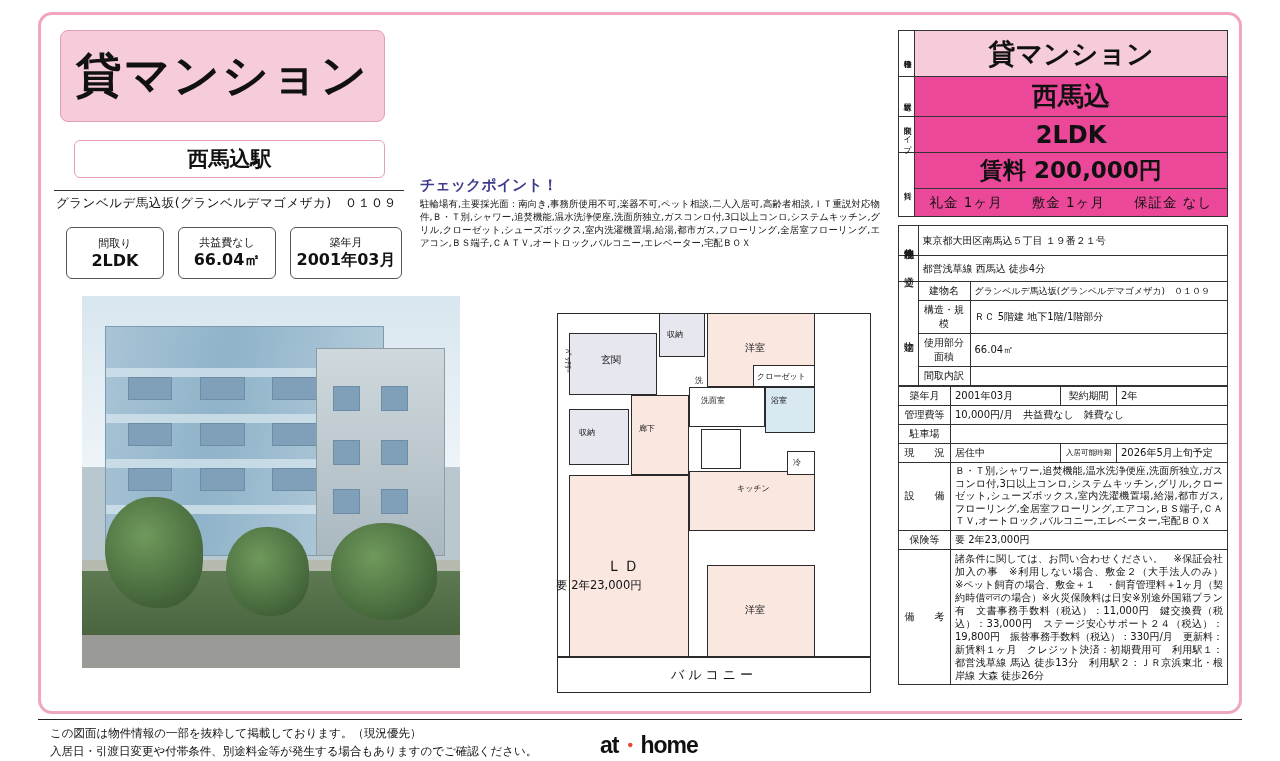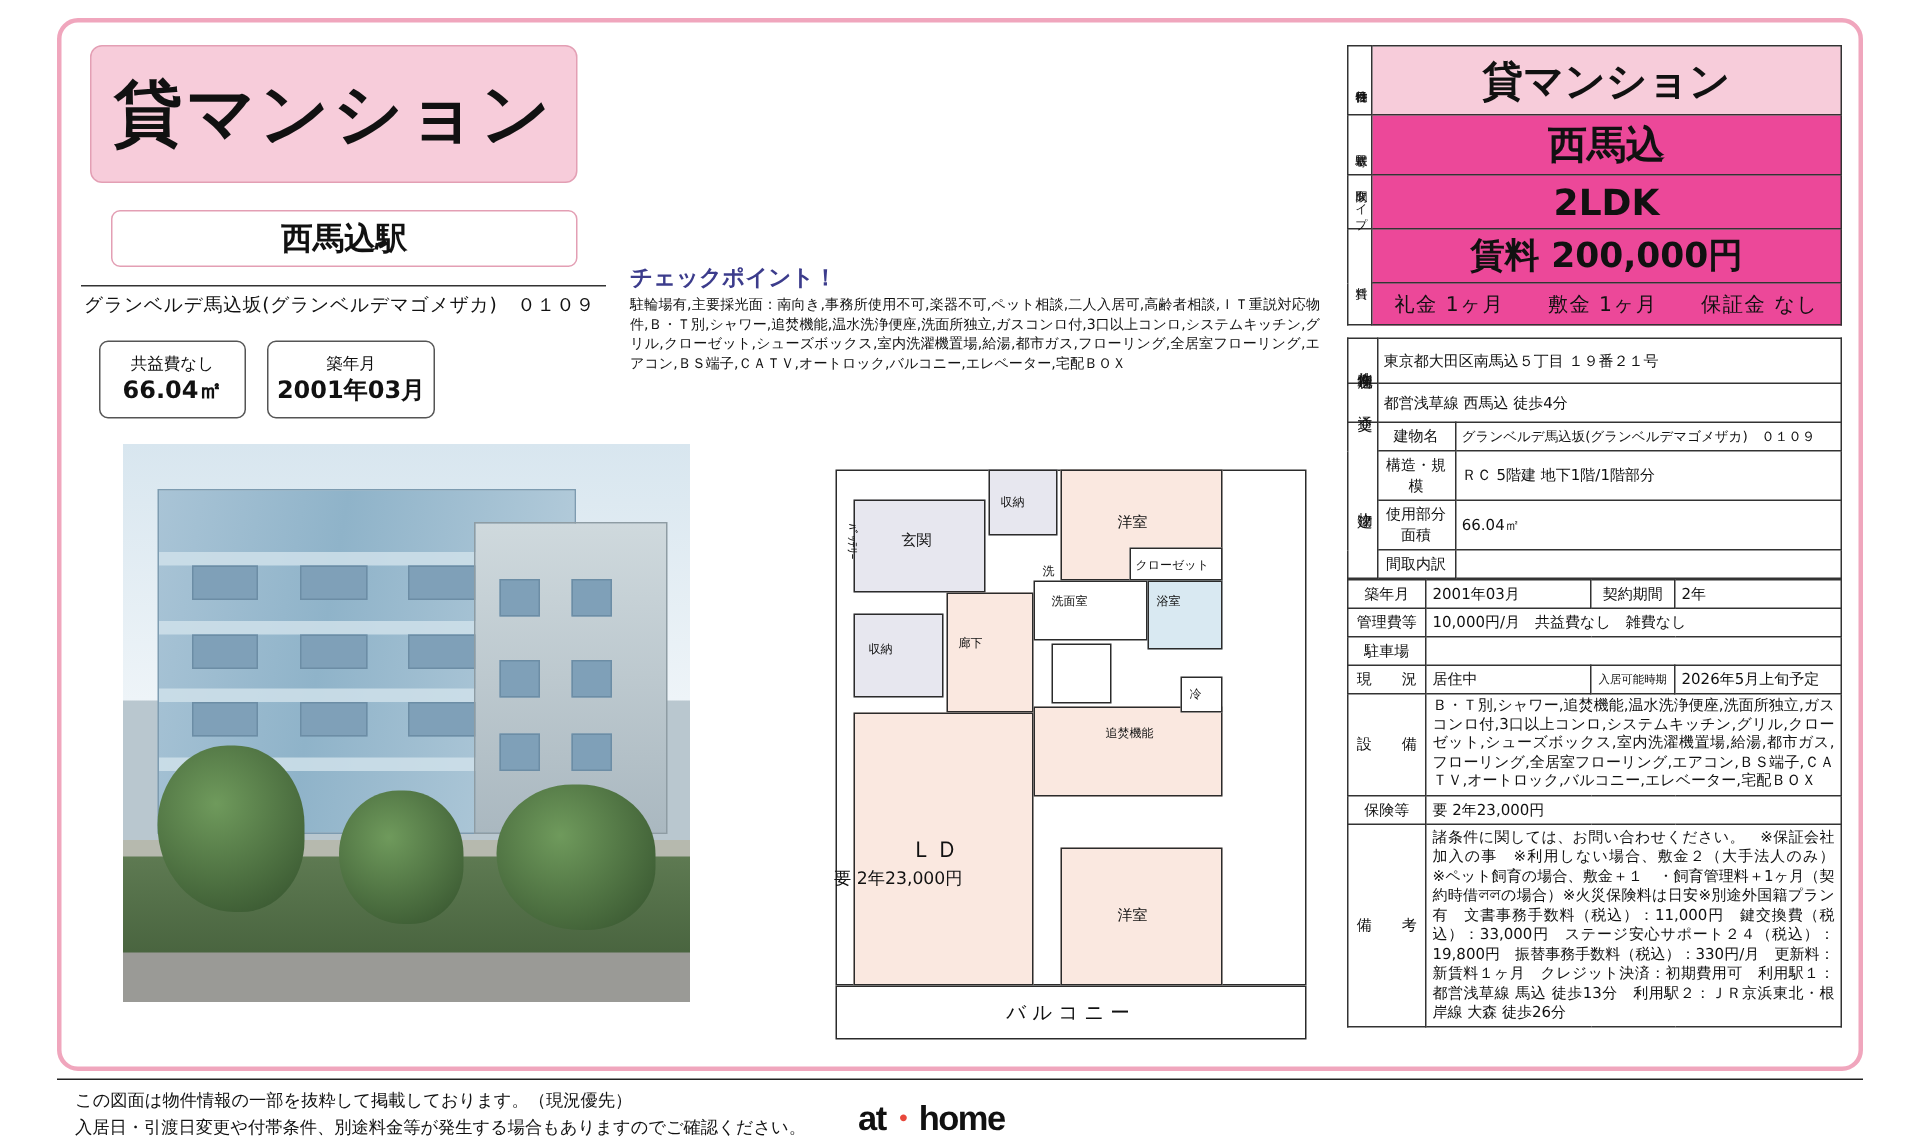"間取り" div.spec { html: none -> <div> <span>間取り</span> <span>2LDK</span> </div> }
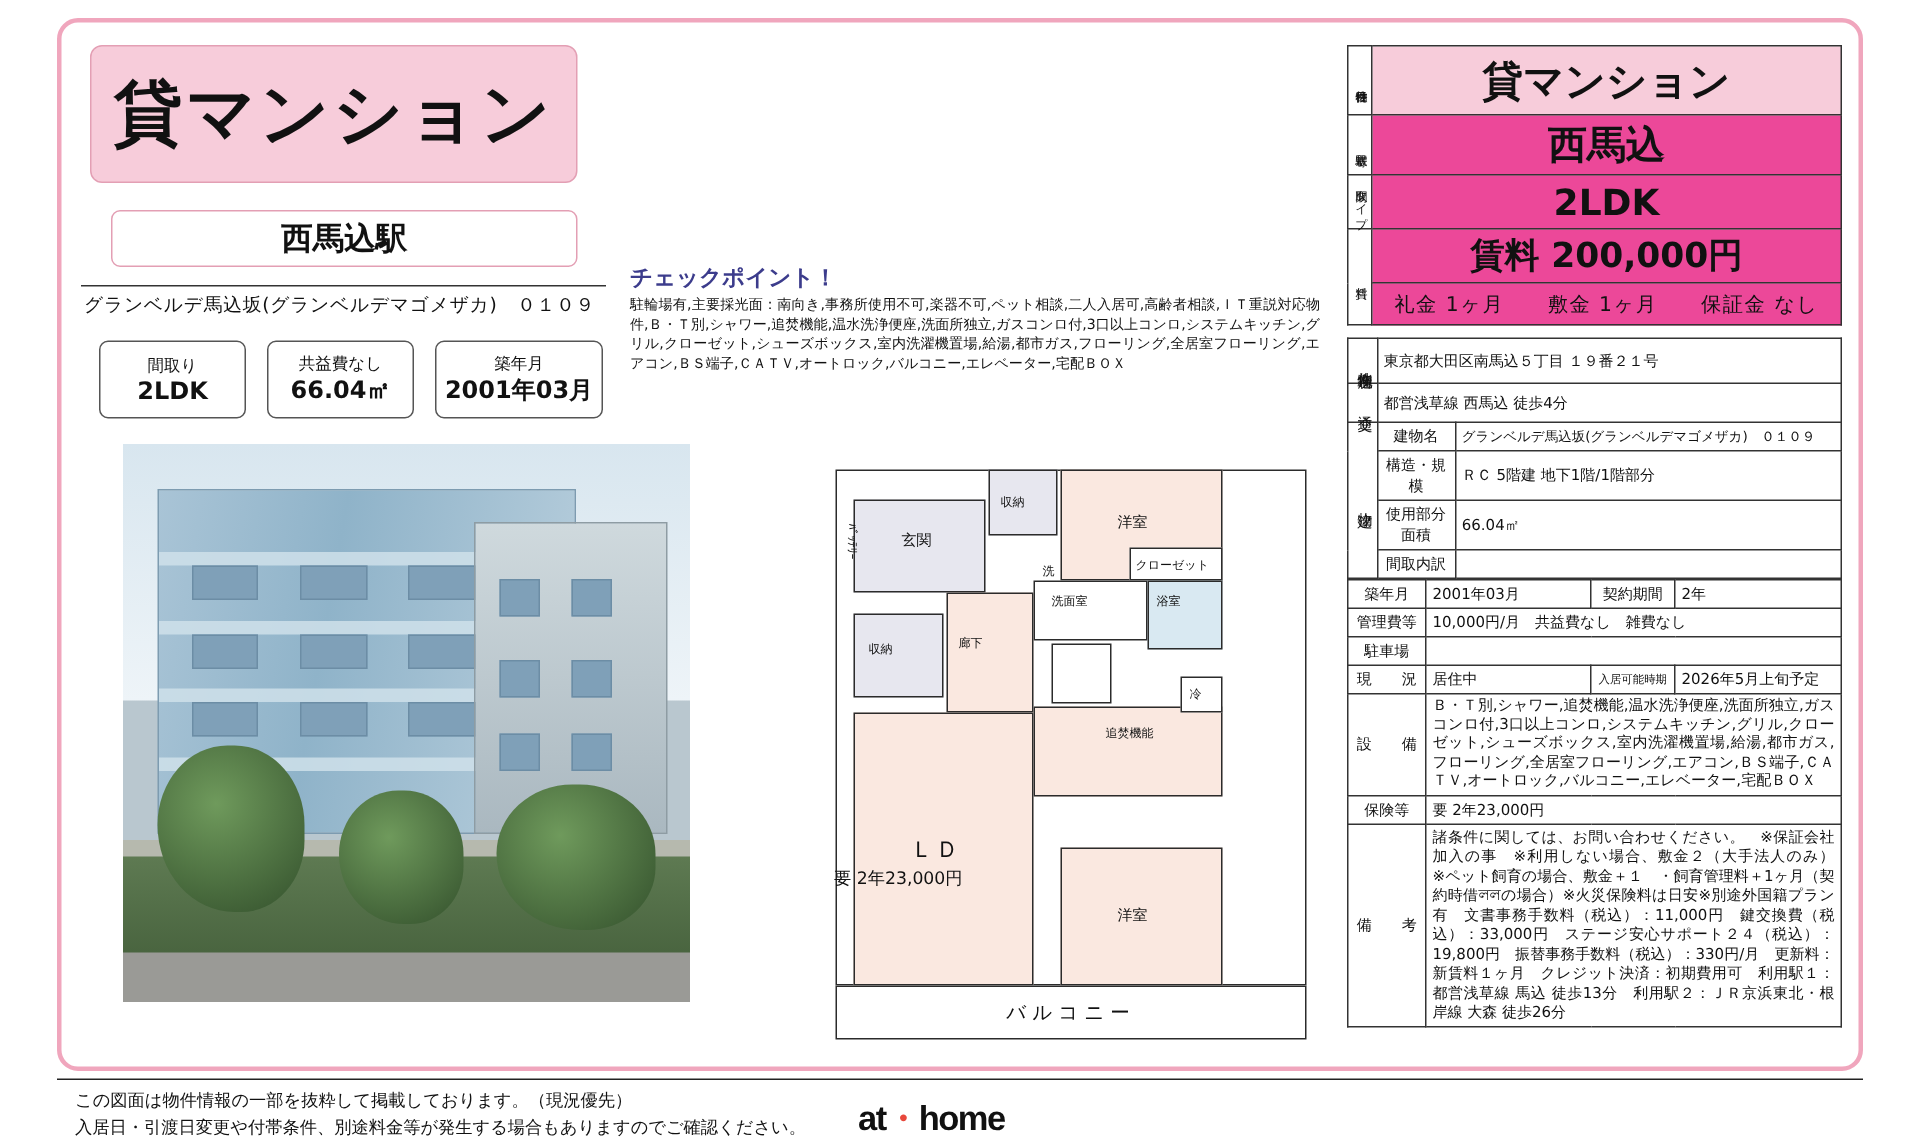"追焚機能" span.rm-label { text: 追焚機能 -> キッチン }
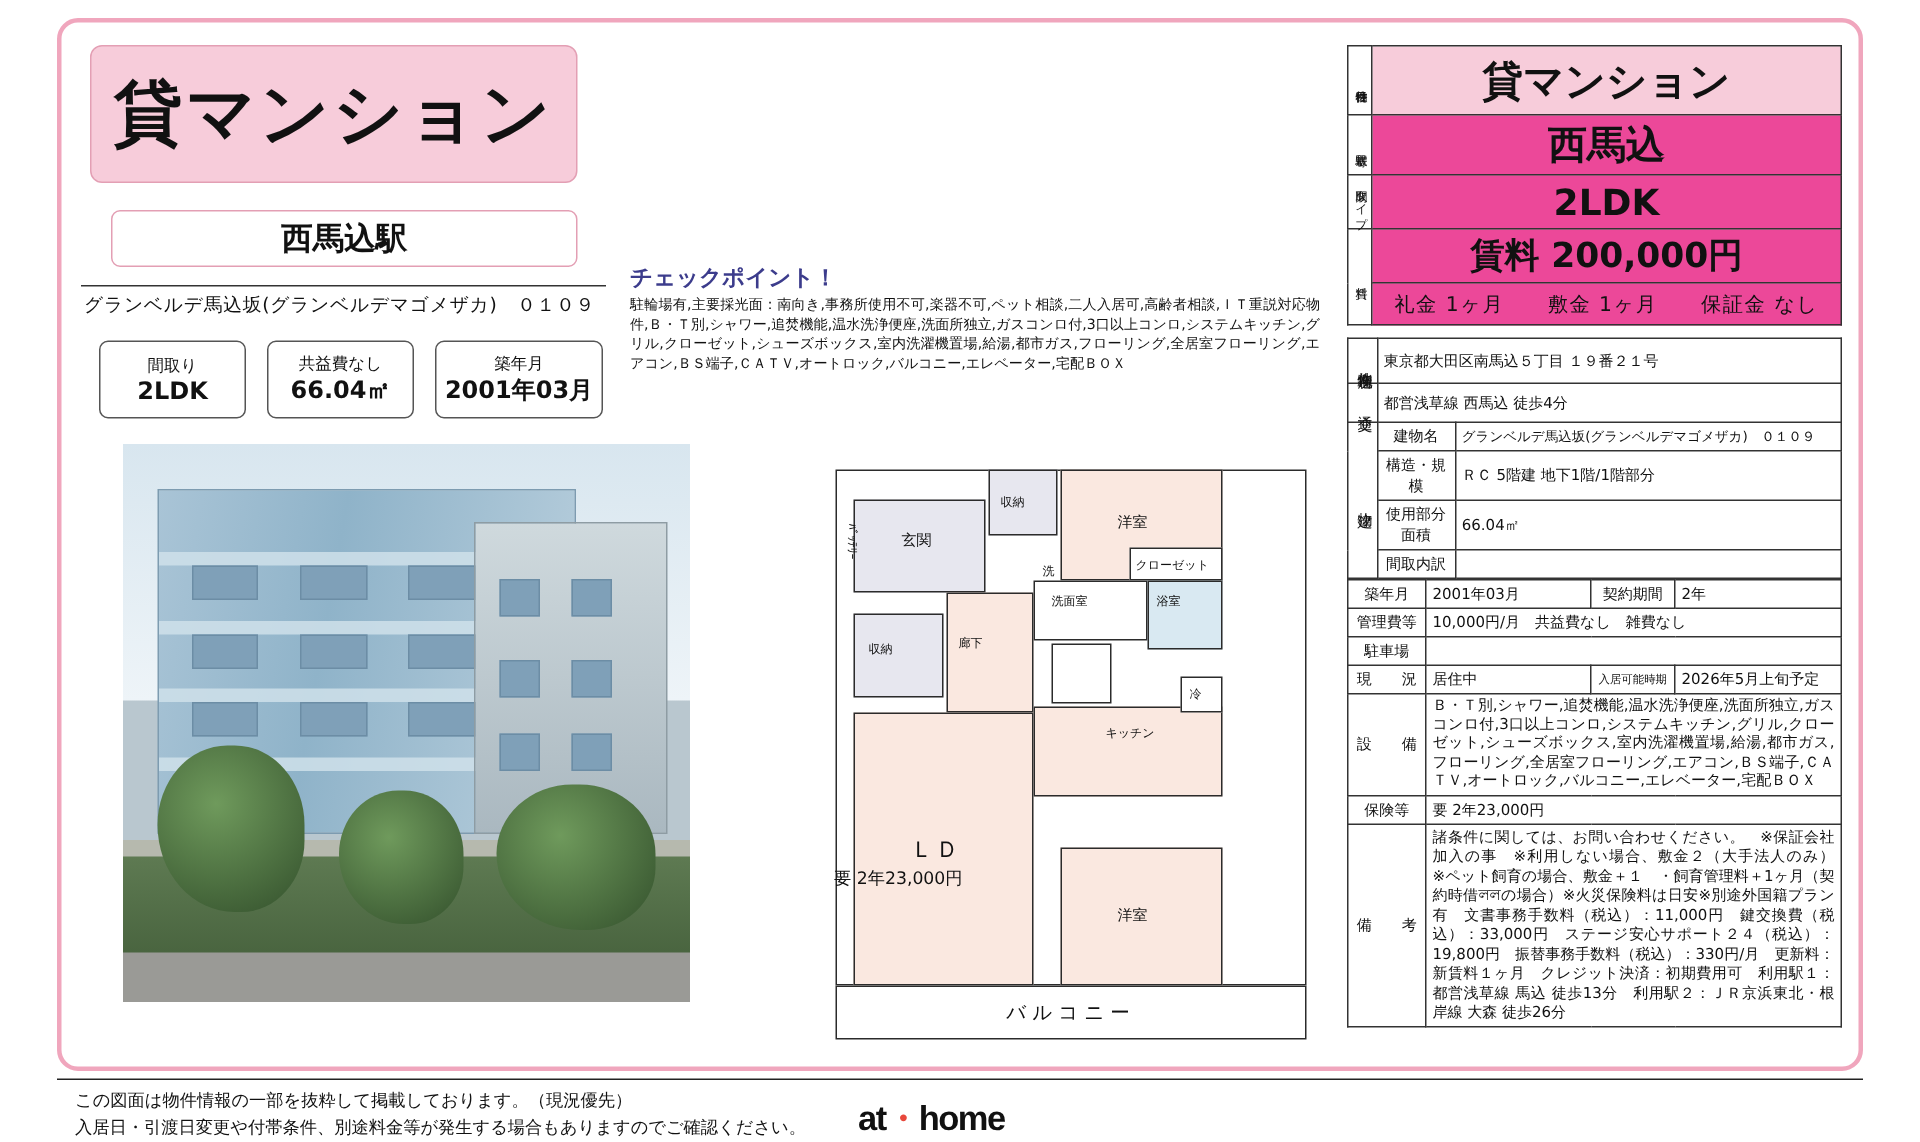"at・home" .athome { left: 572px -> 600px }
